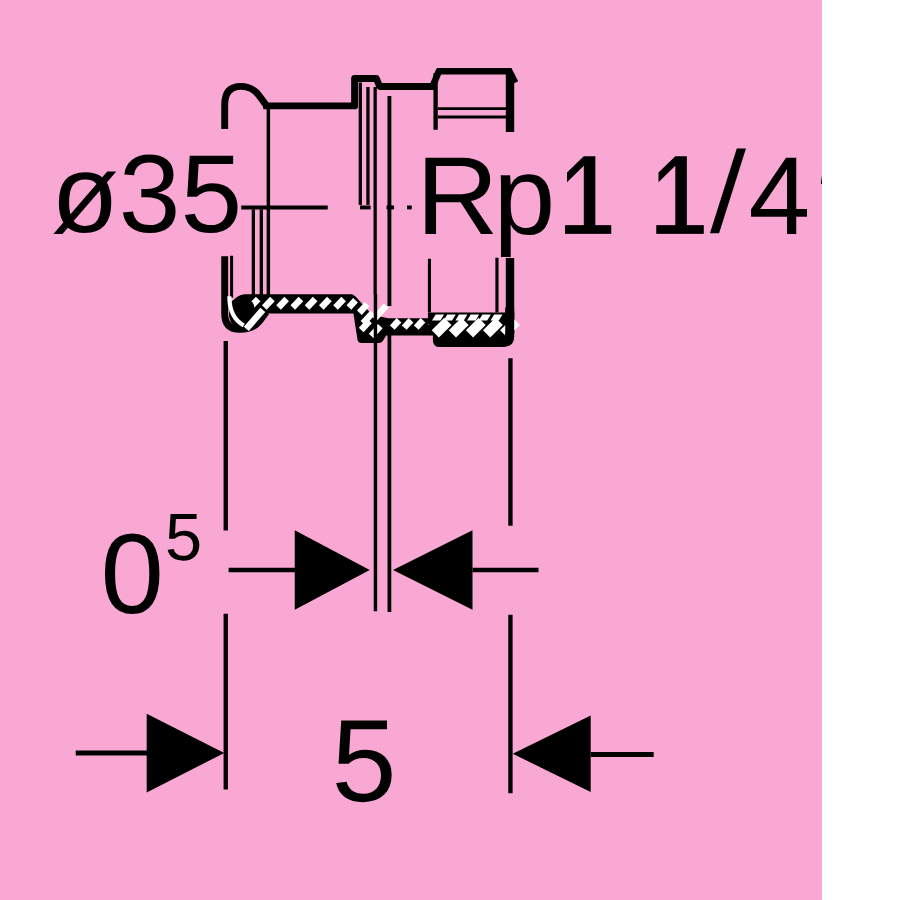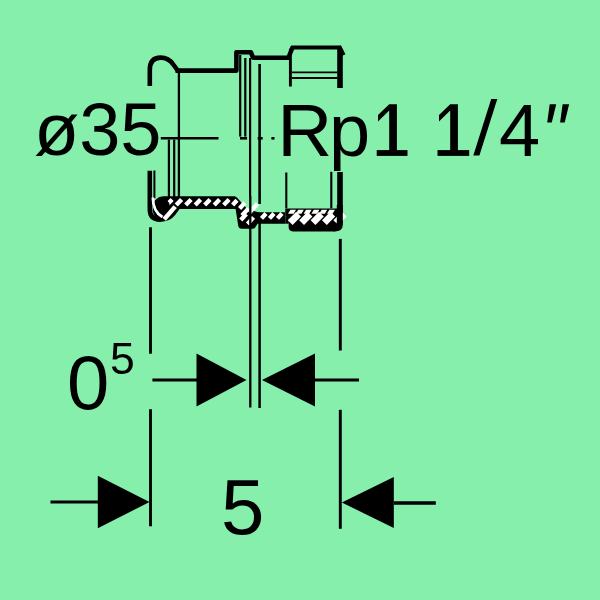"ø35" .page { background: #86efac -> #f9a8d4; width: 600px -> 548px }
